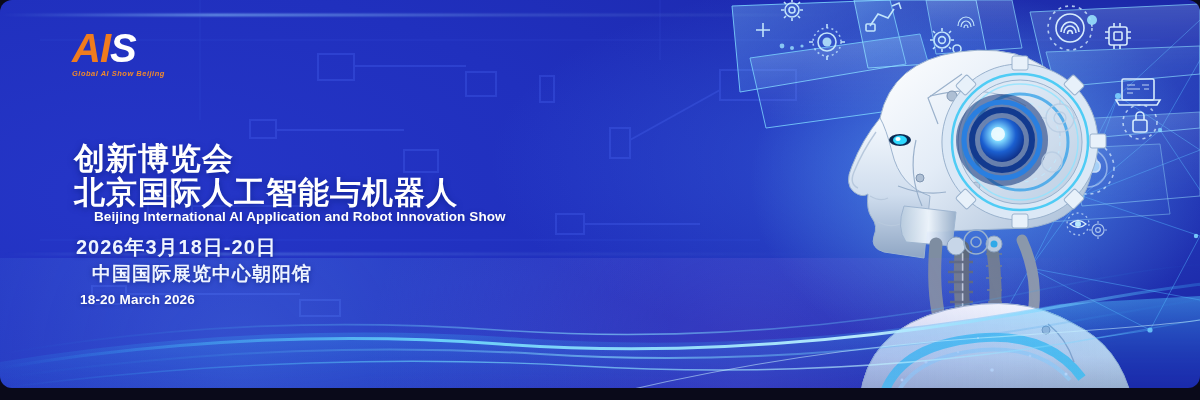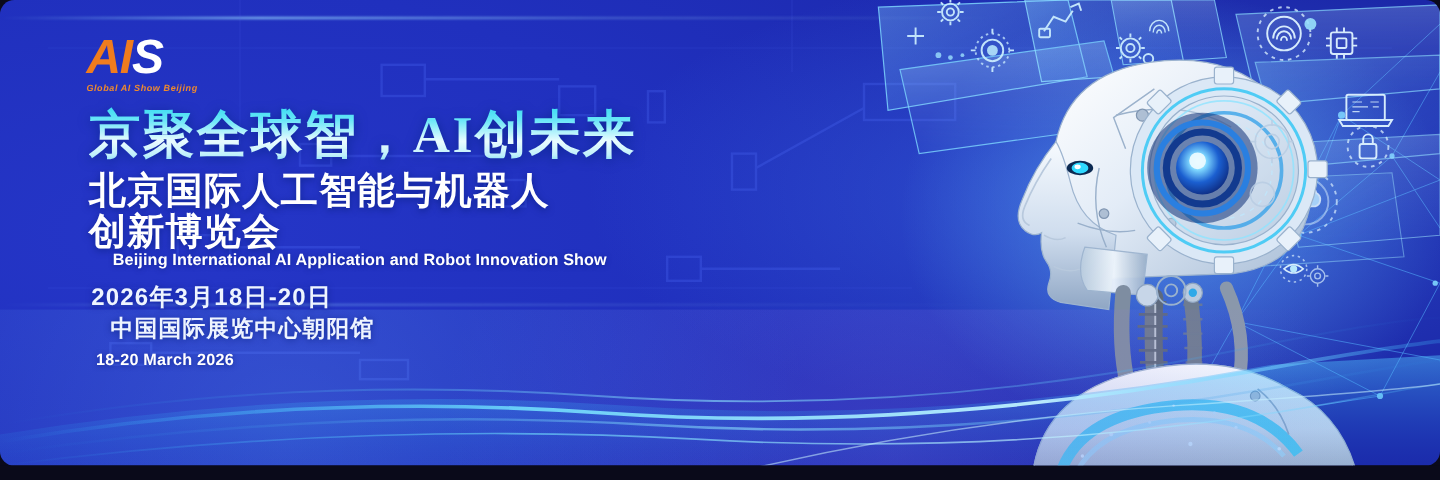"京聚全球智，AI创未来" div.headline { html: <div>京聚全球智，AI创未来</div> -> none }
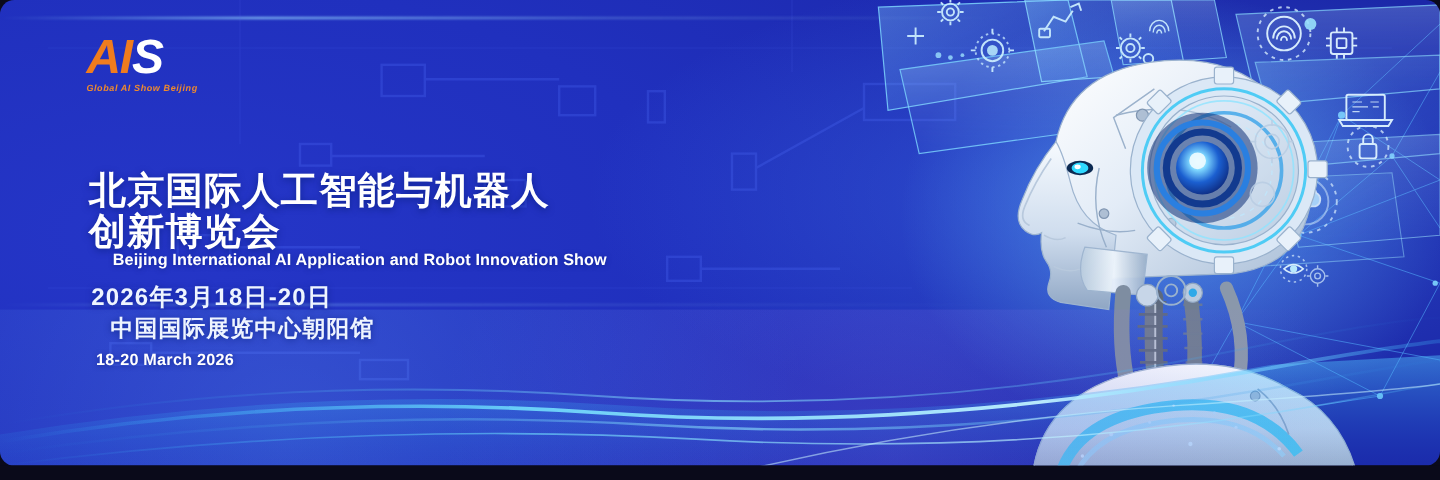"北京国际人工智能与机器人" span { order: before "创新博览会" -> after "创新博览会" }
